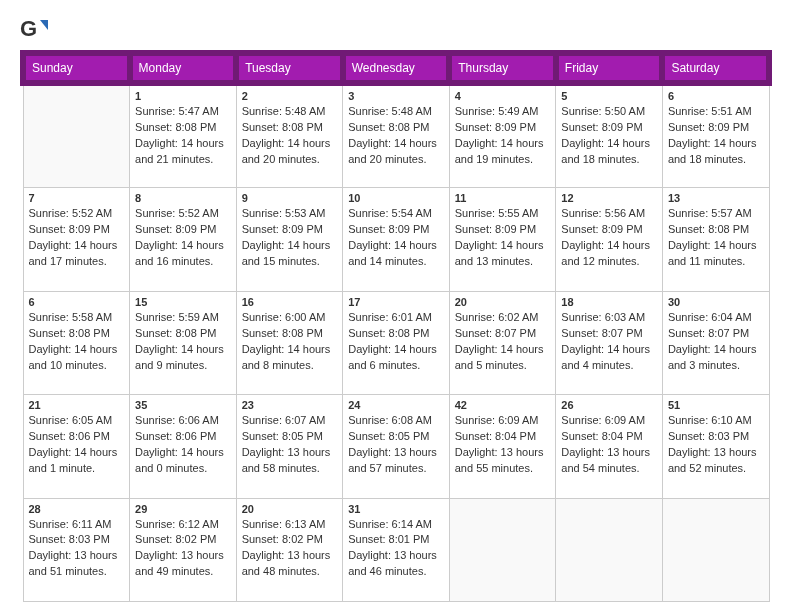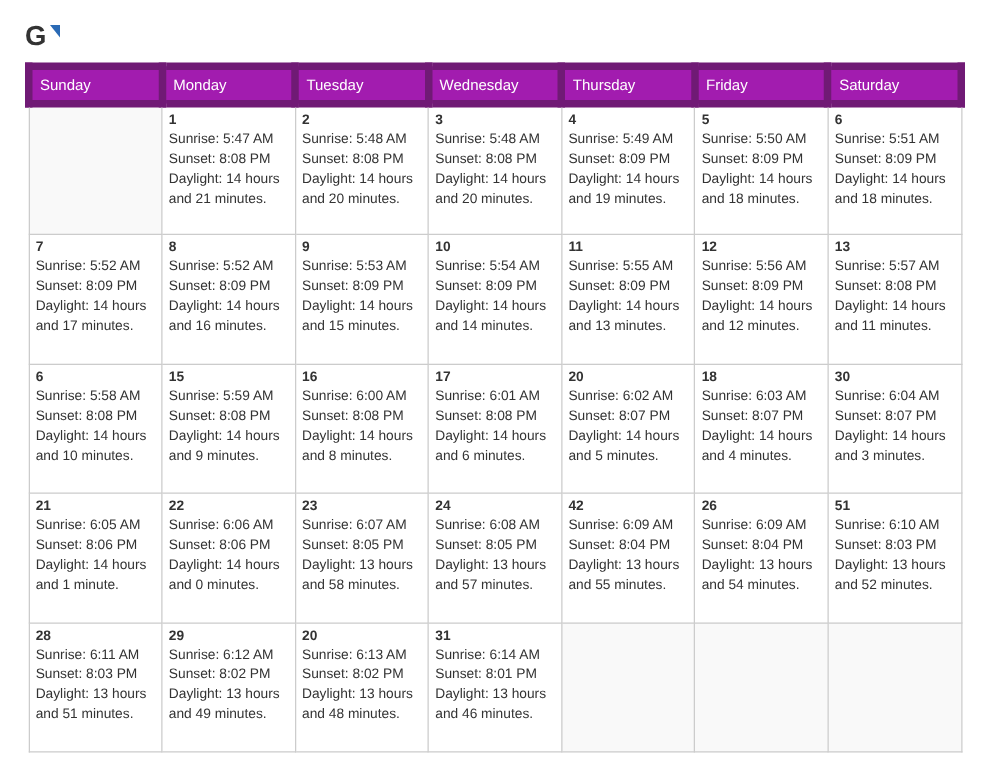"22" span.day-number { text: 22 -> 35 }
